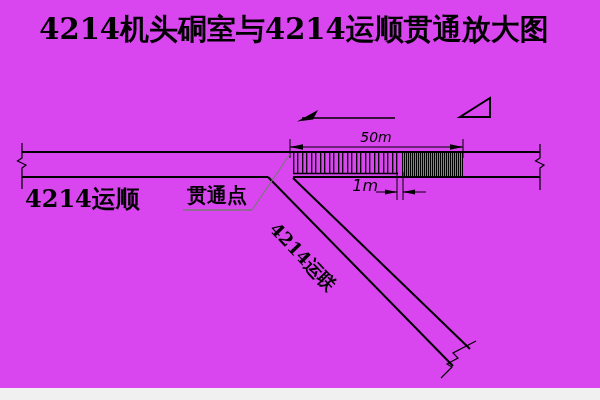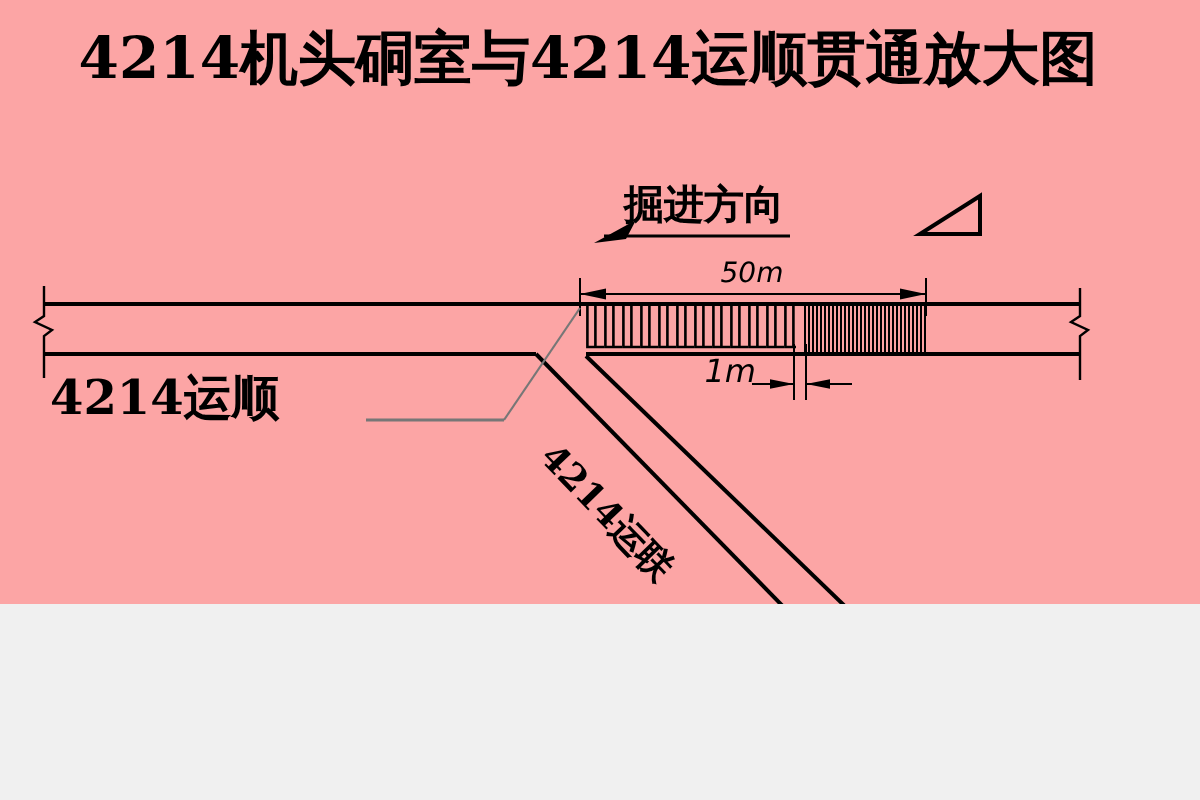"4214机头硐室与4214运顺贯通放大图" .stage { background: #fca5a5 -> #d946ef; height: 302px -> 388px }
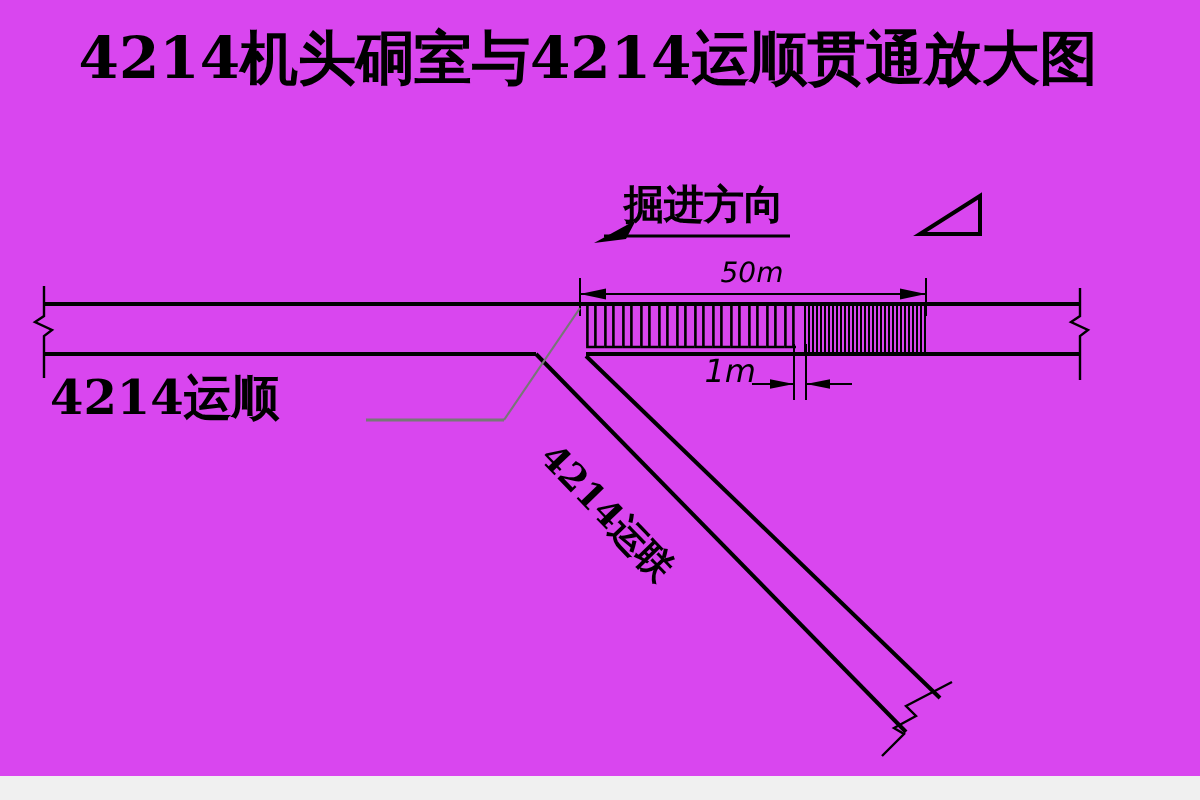"掘进方向" div.lbl { html: <div>掘进方向</div> -> none }
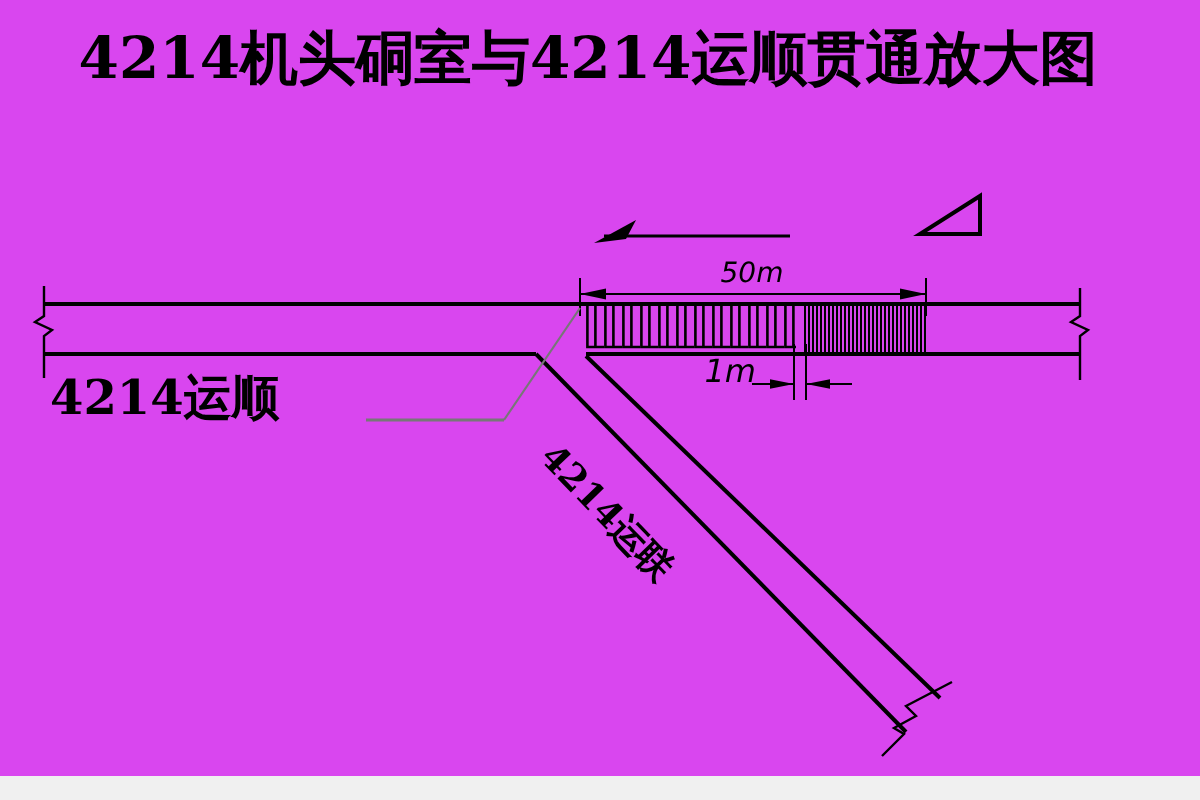"贯通点" div.lbl { html: none -> <div>贯通点</div> }
